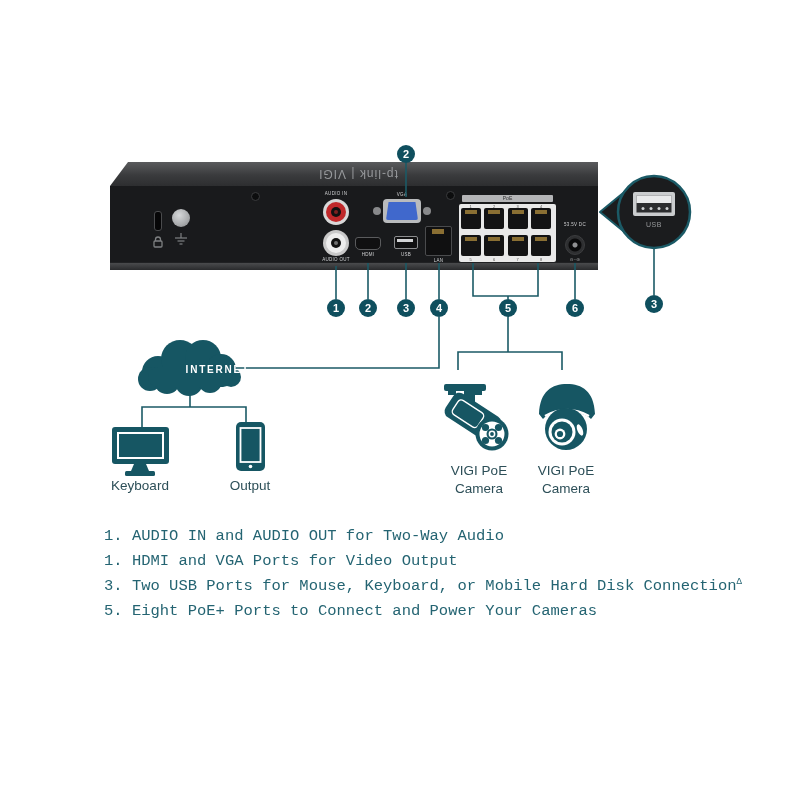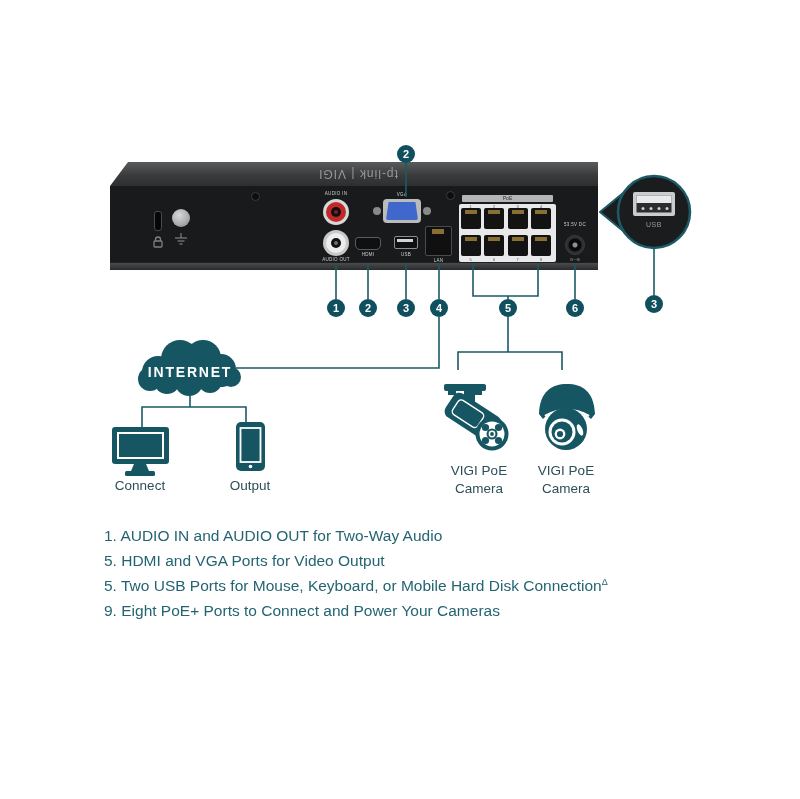"INTERNET" #internet-label { font-size: 14px -> 10px; text-align: center -> right }
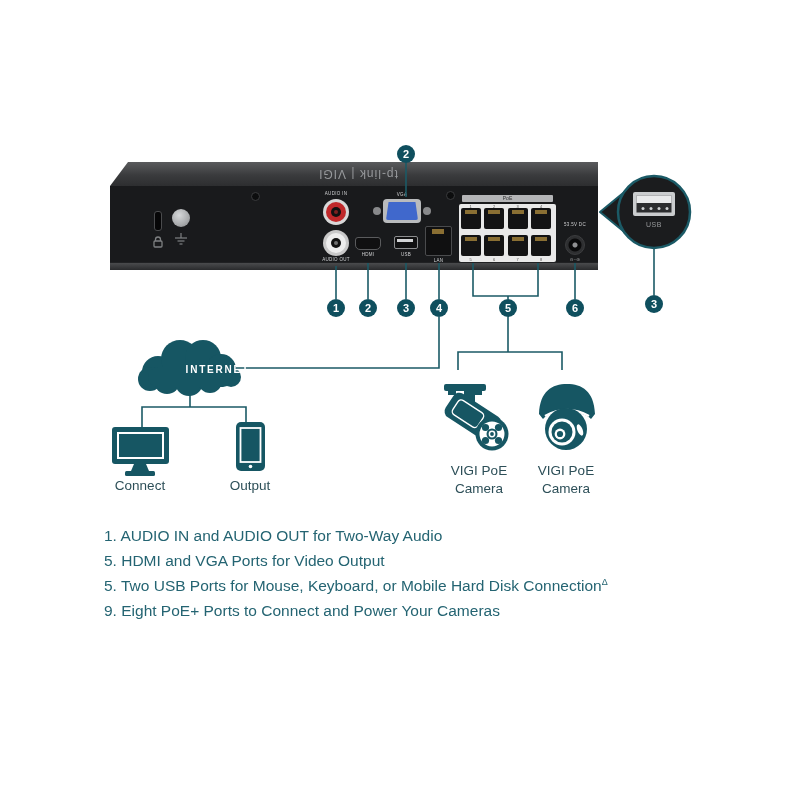"Connect" div.netlabel { text: Connect -> Keyboard }
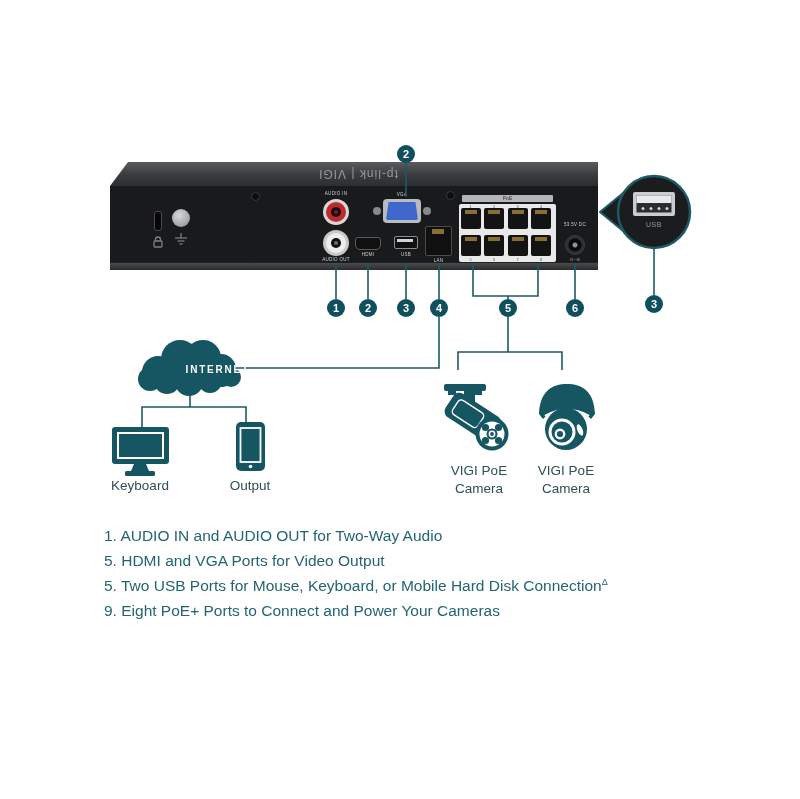"1. AUDIO IN and AUDIO" #feature-list .row { font-family: none -> Liberation Mono, monospace }
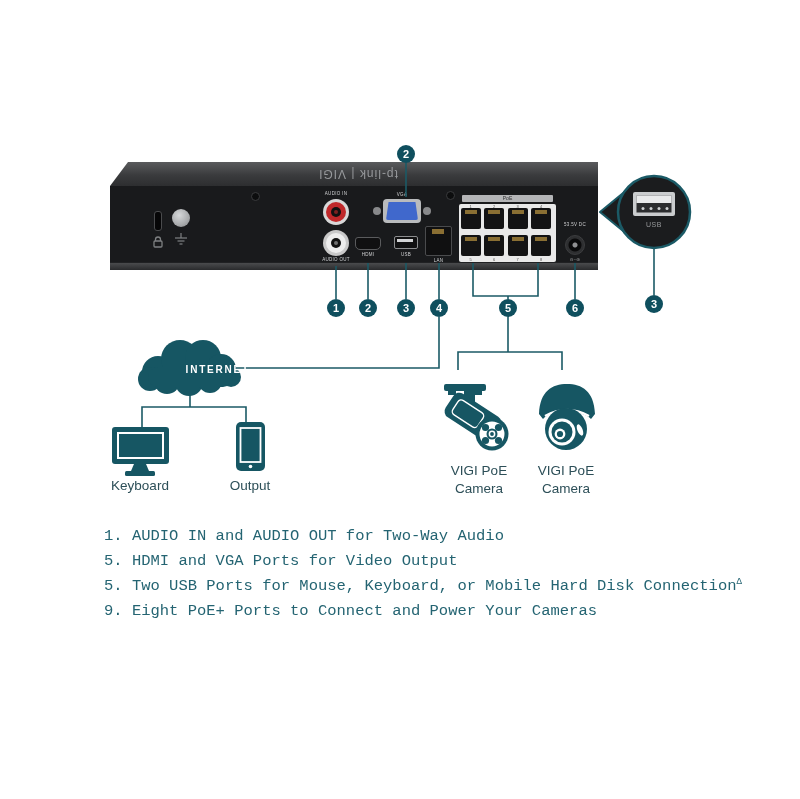"5. HDMI and VGA Ports" span { text: 5 -> 1 }
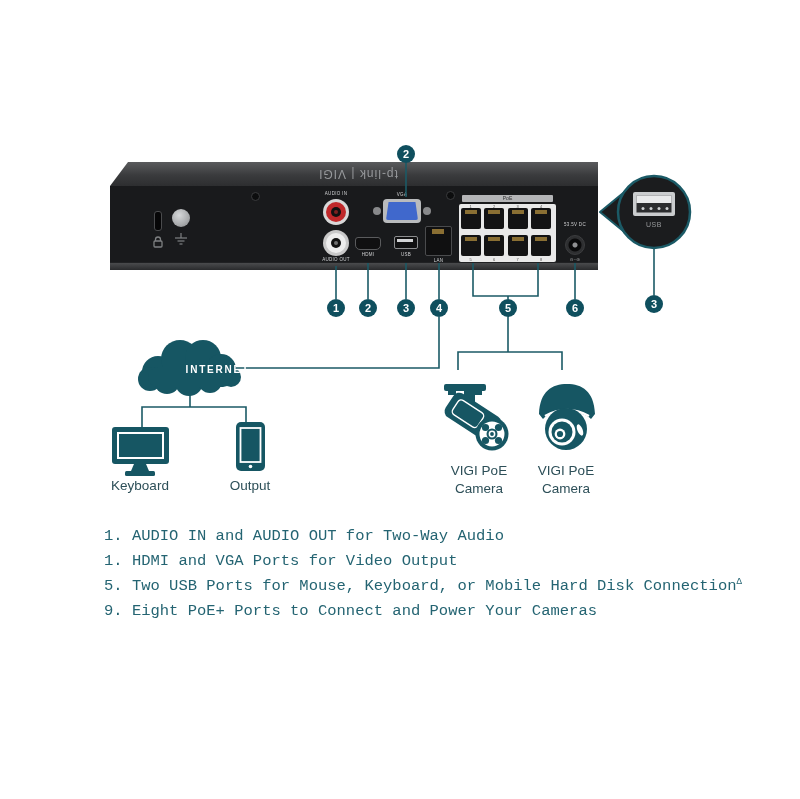"5. Two USB Ports for" span { text: 5 -> 3 }
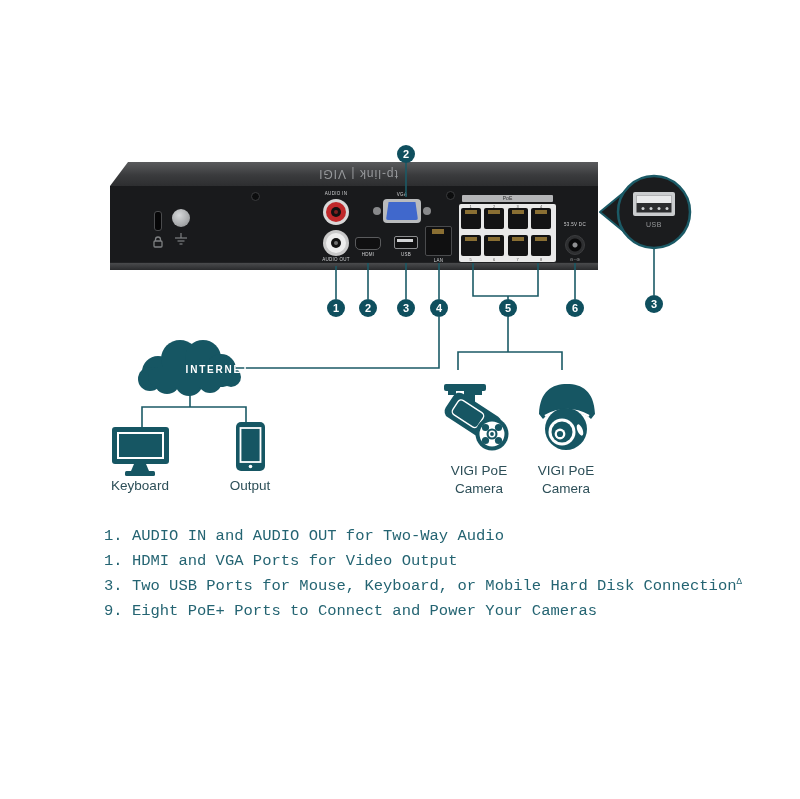"9. Eight PoE+ Ports to" span { text: 9 -> 5 }
